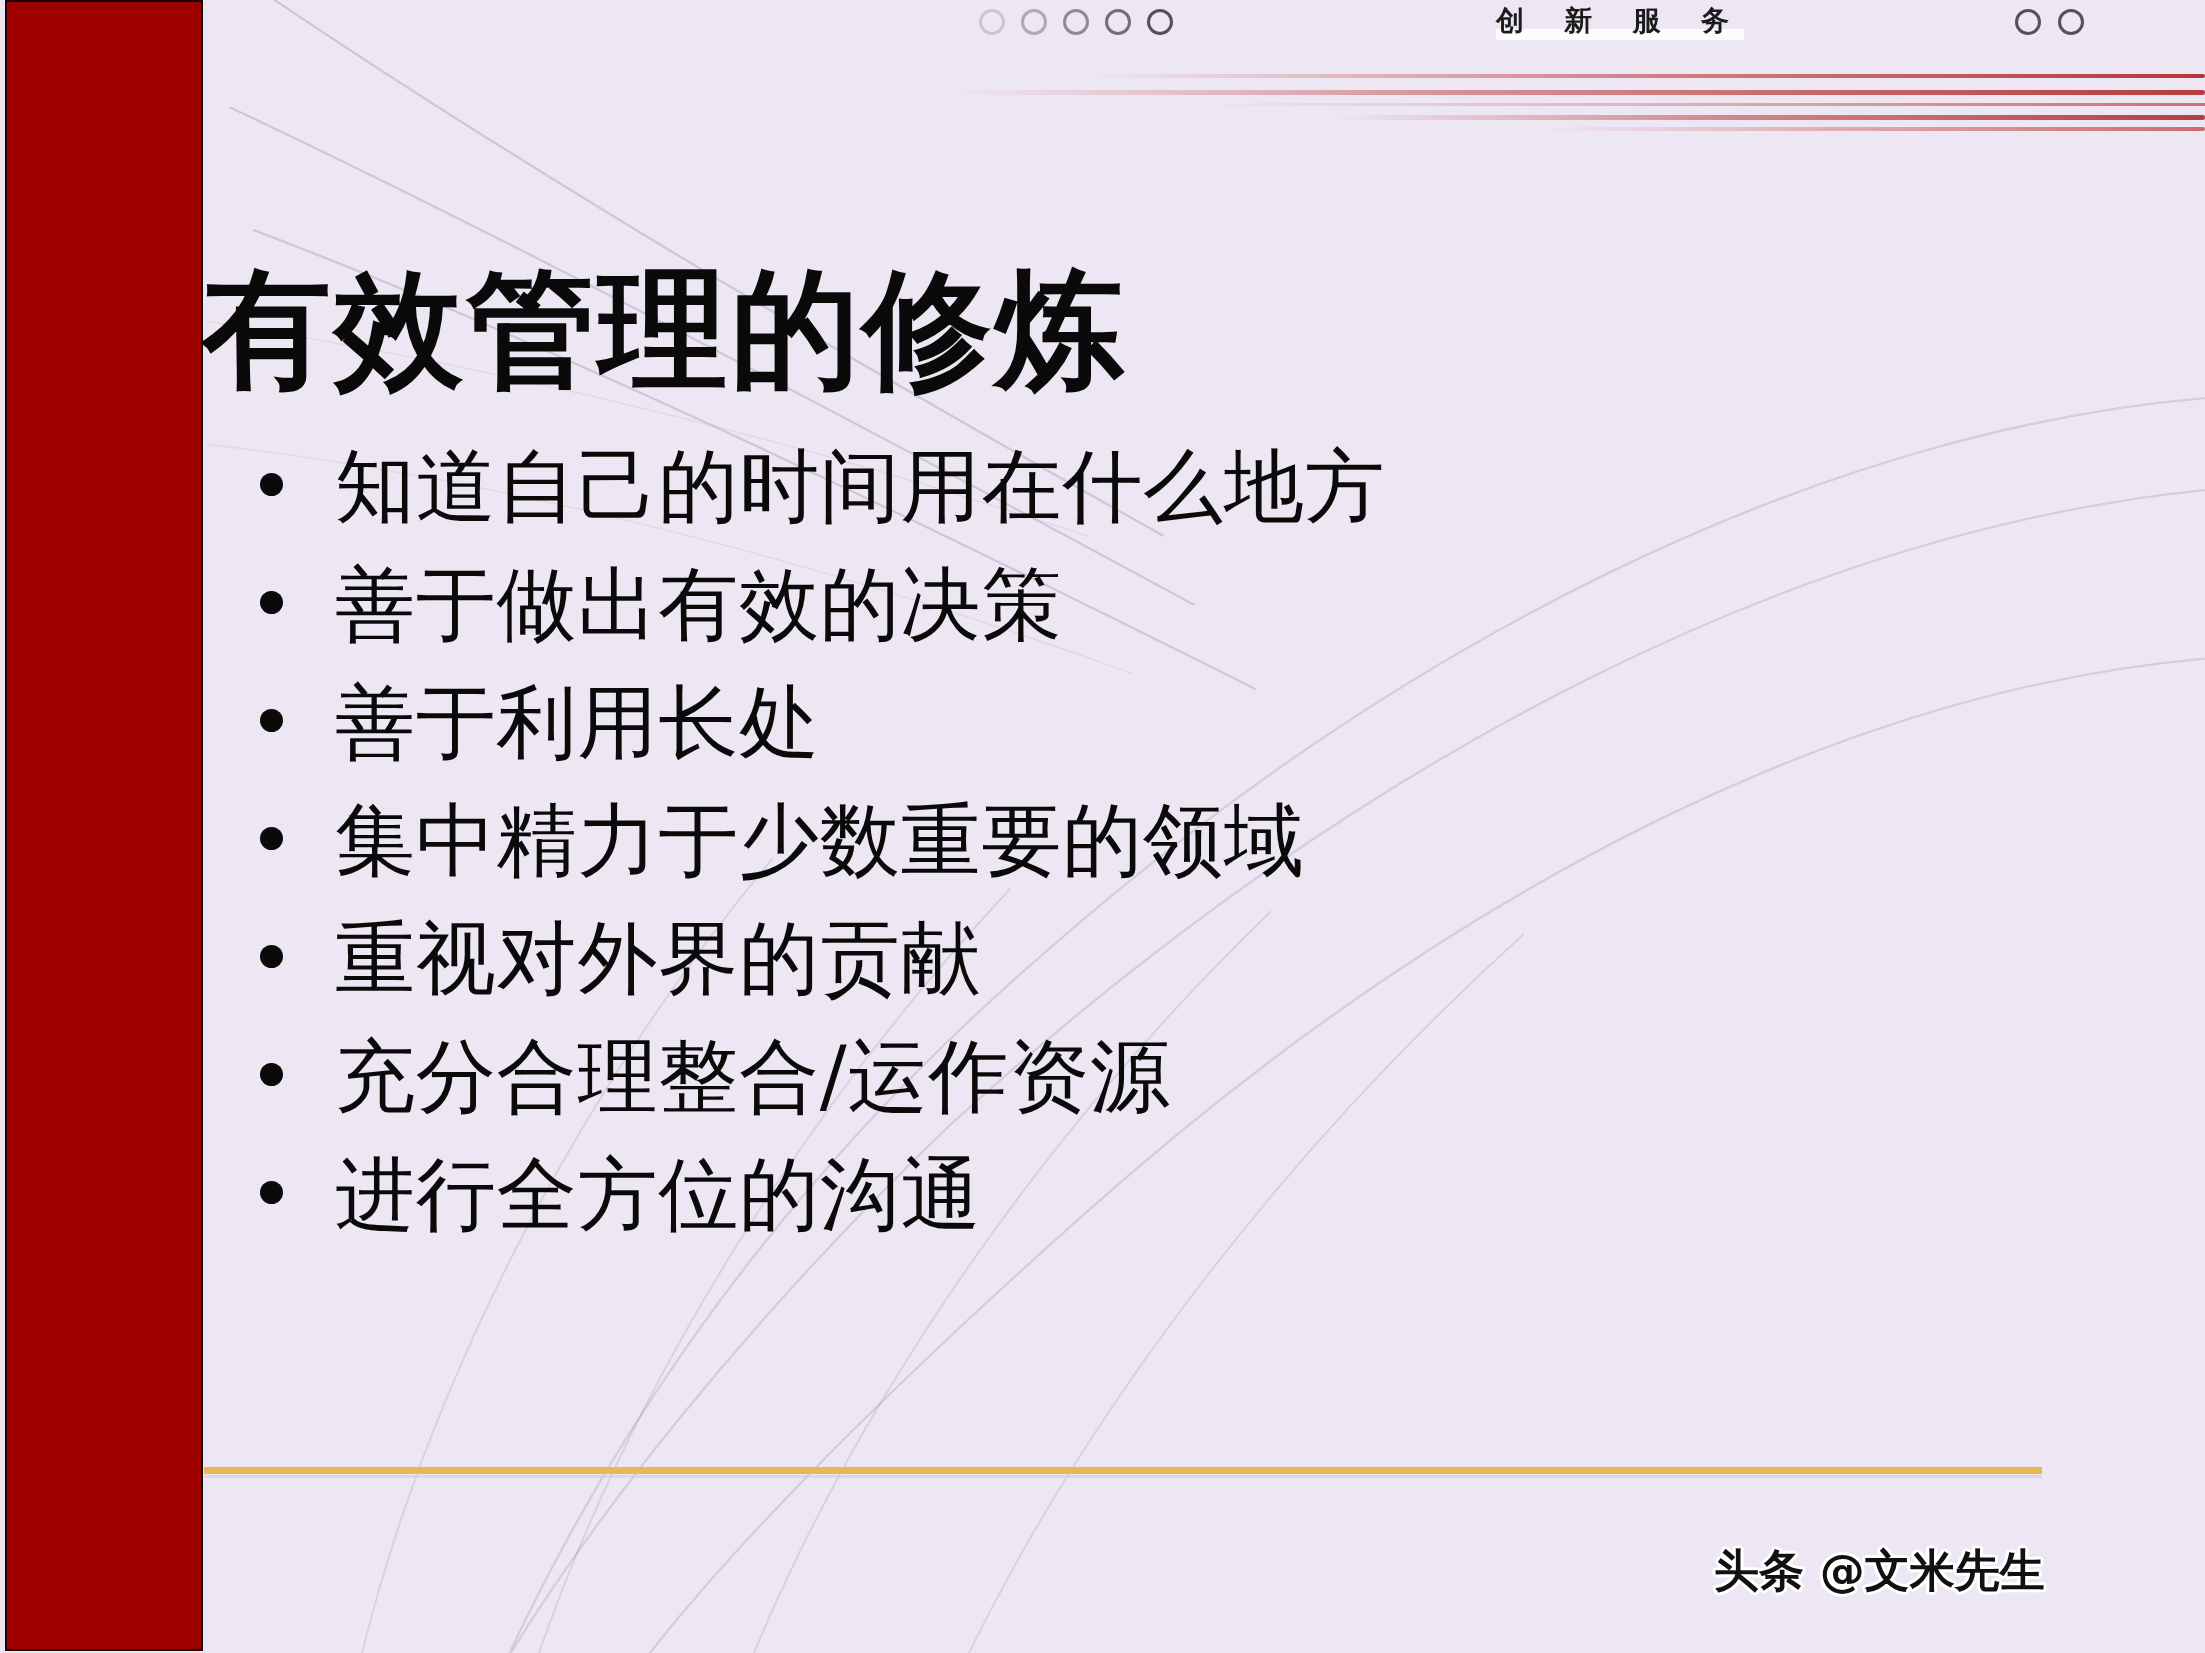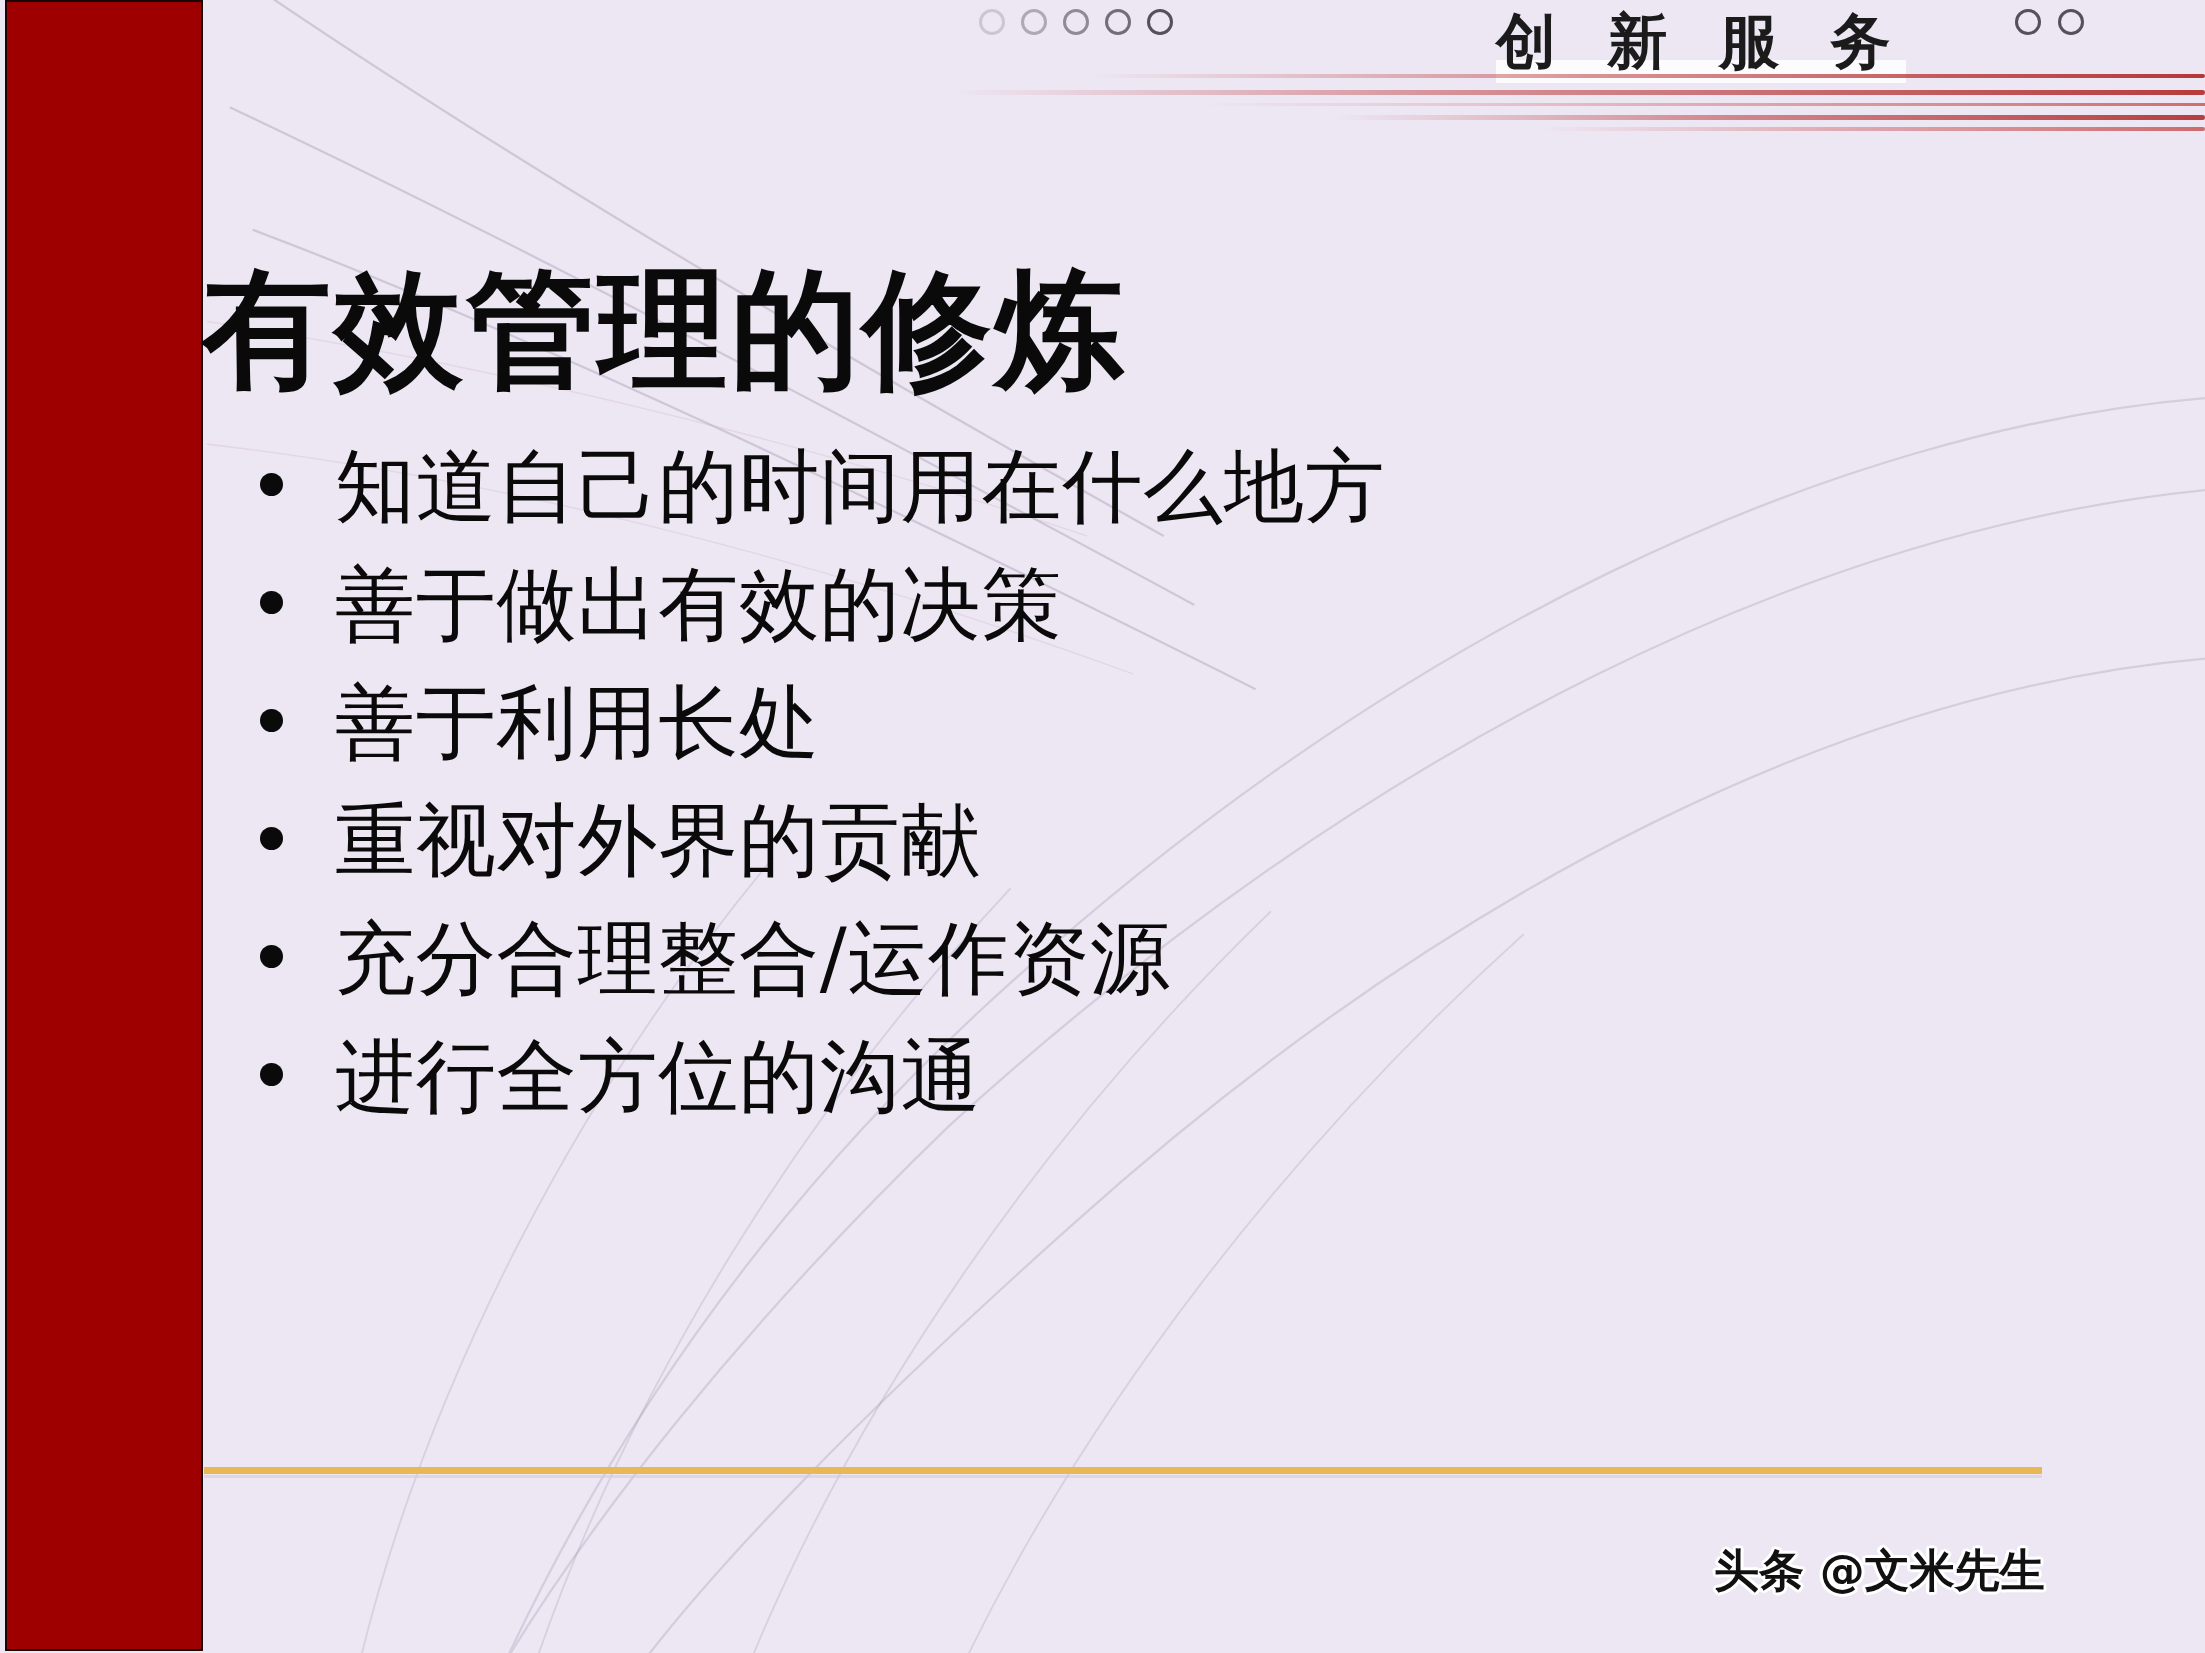"创 新 服 务" .header-slogan { font-size: 60px -> 28px }
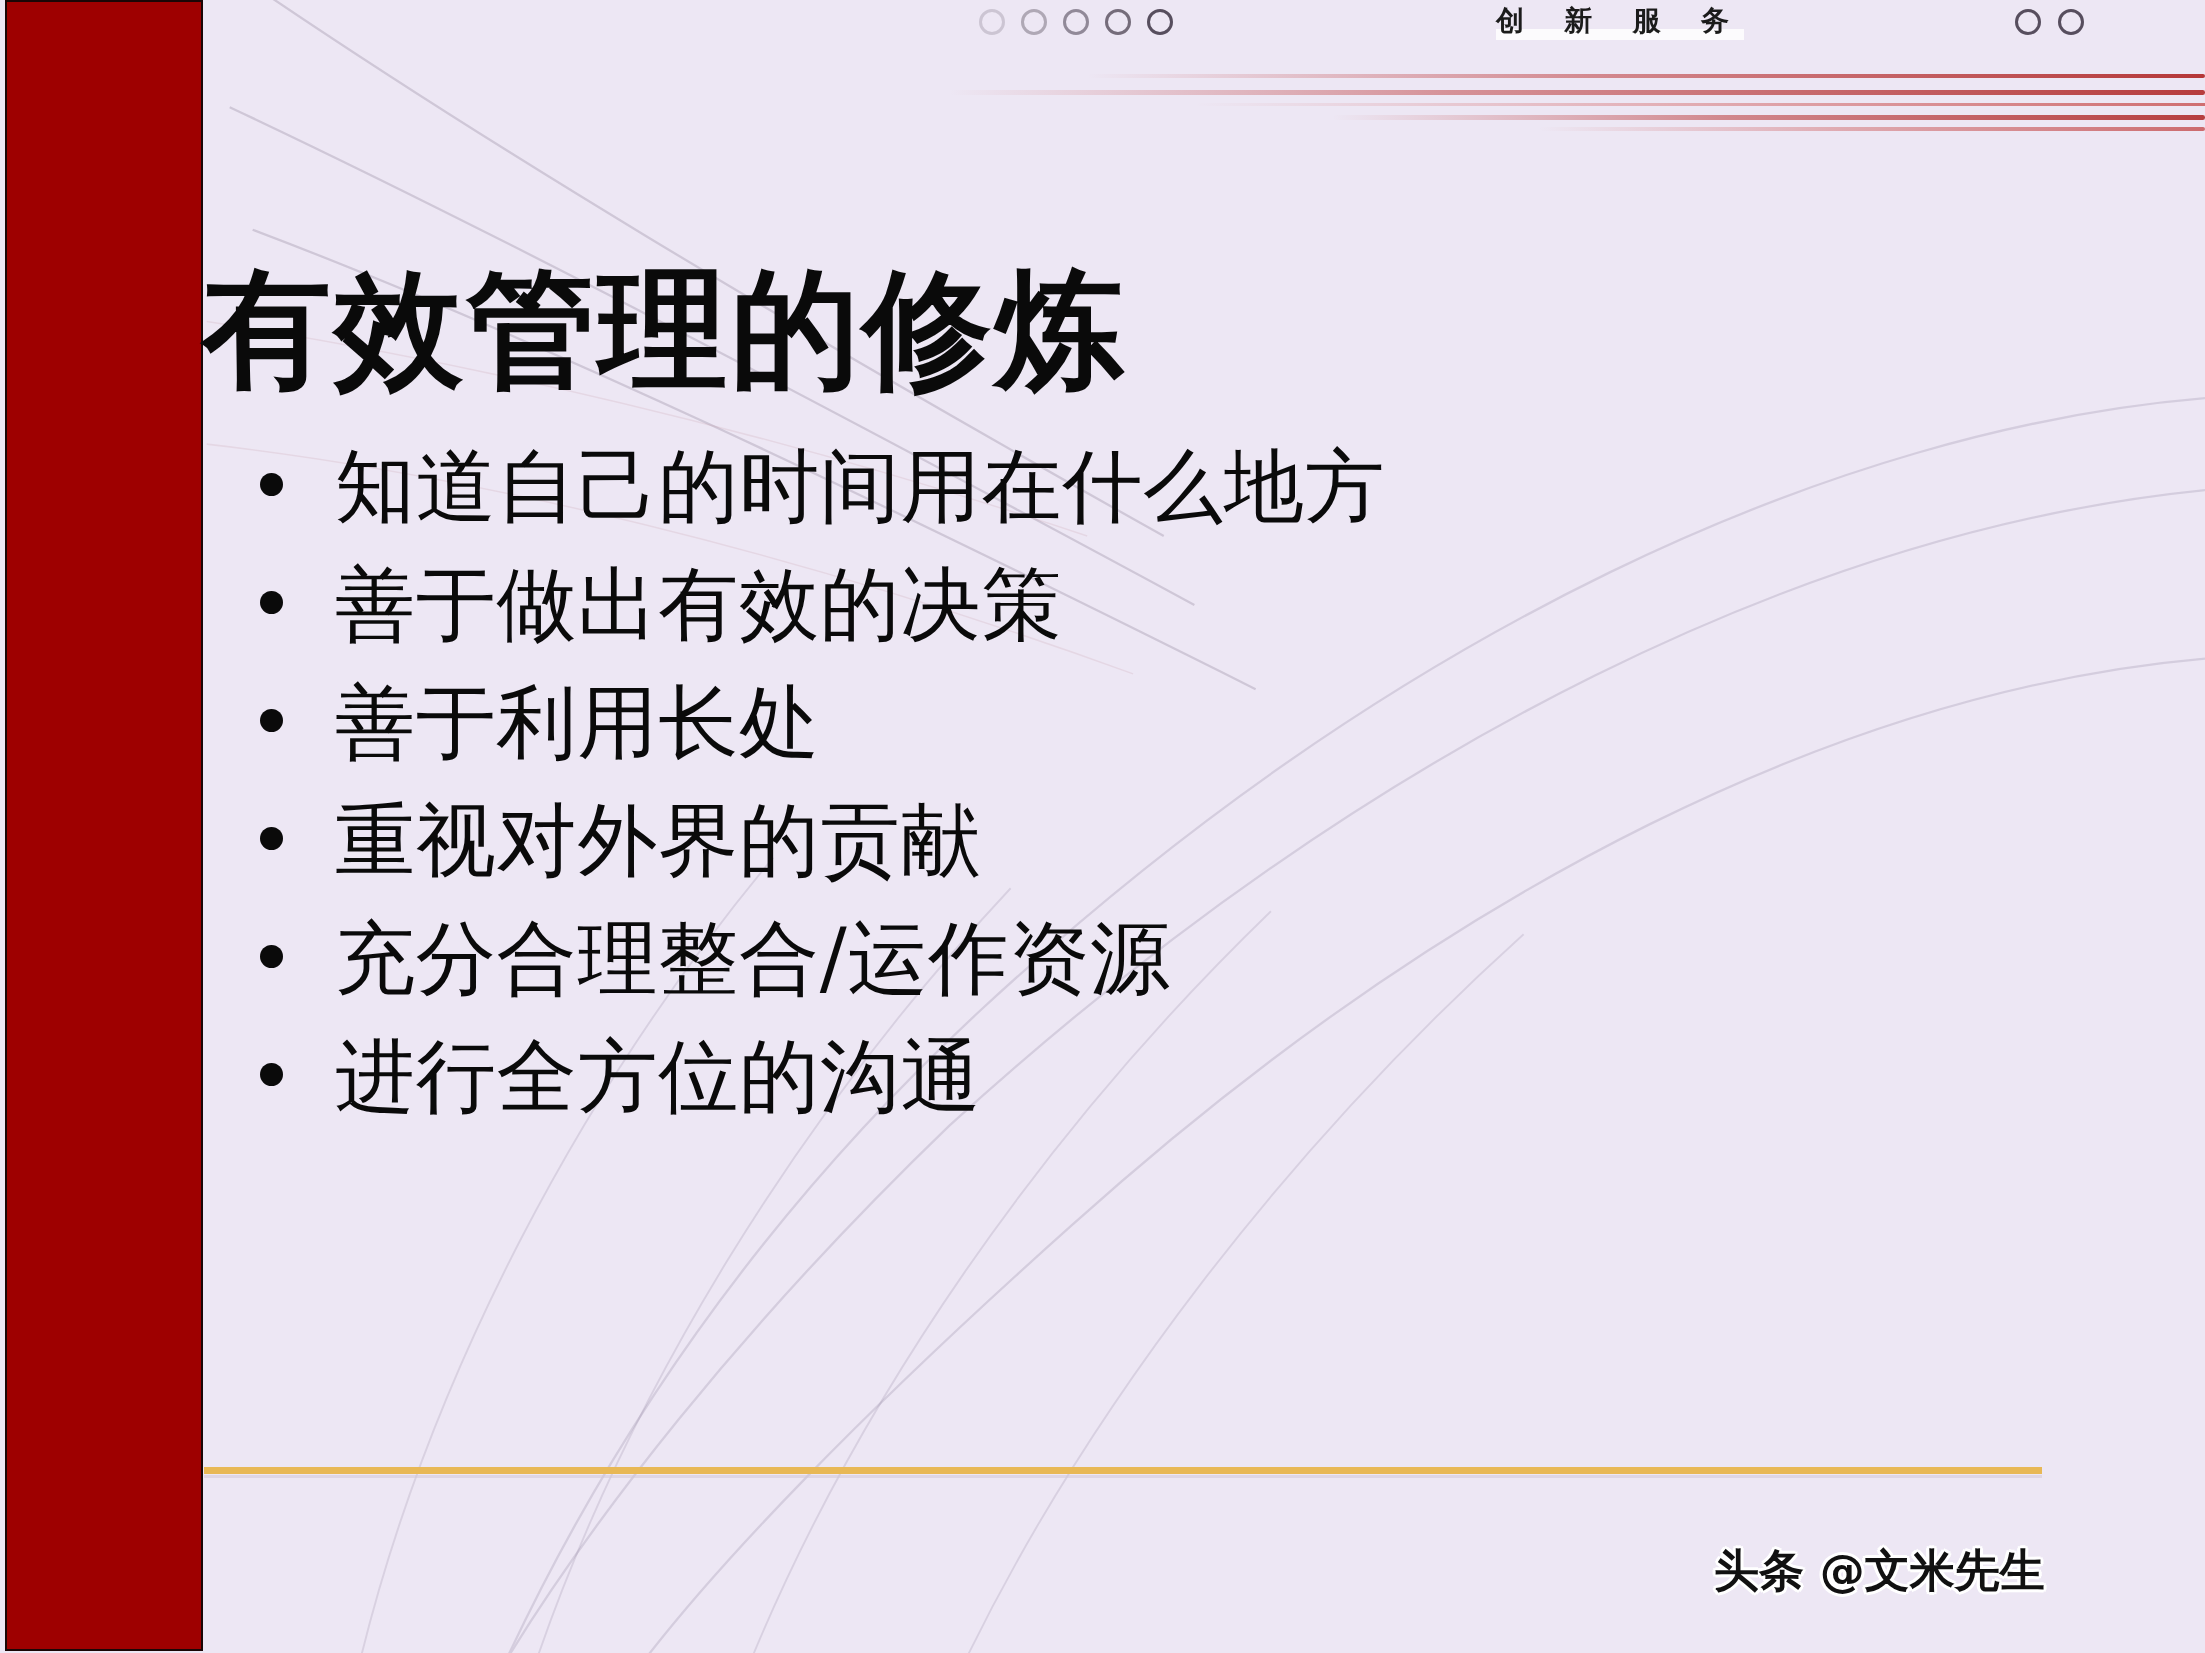"集中精力于少数重要的领域" div.bullet-item { html: none -> <div> <span></span> <span>集中精力于少数重要的领域</span> </div> }
